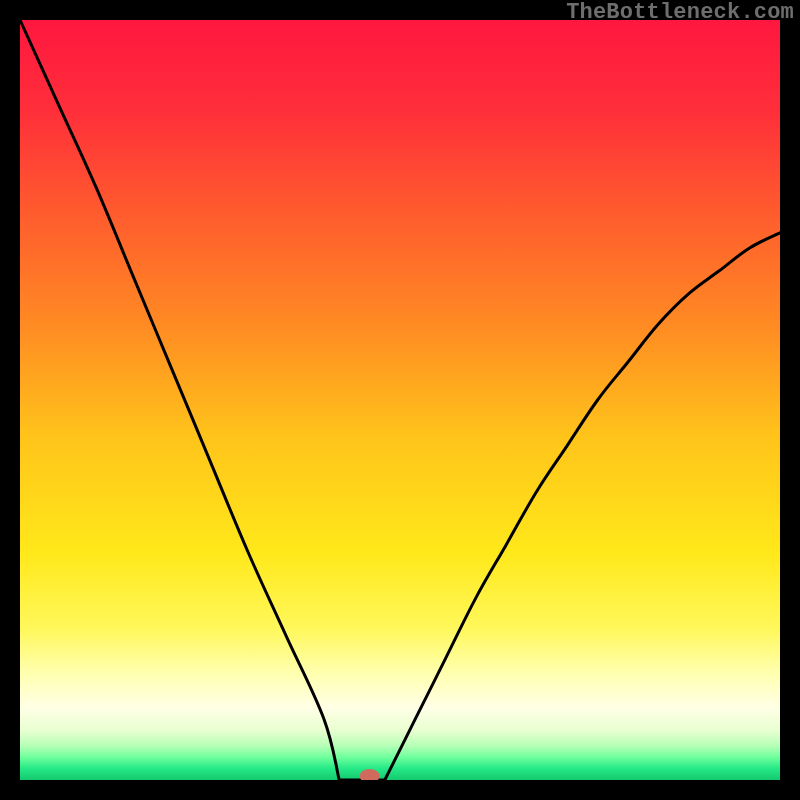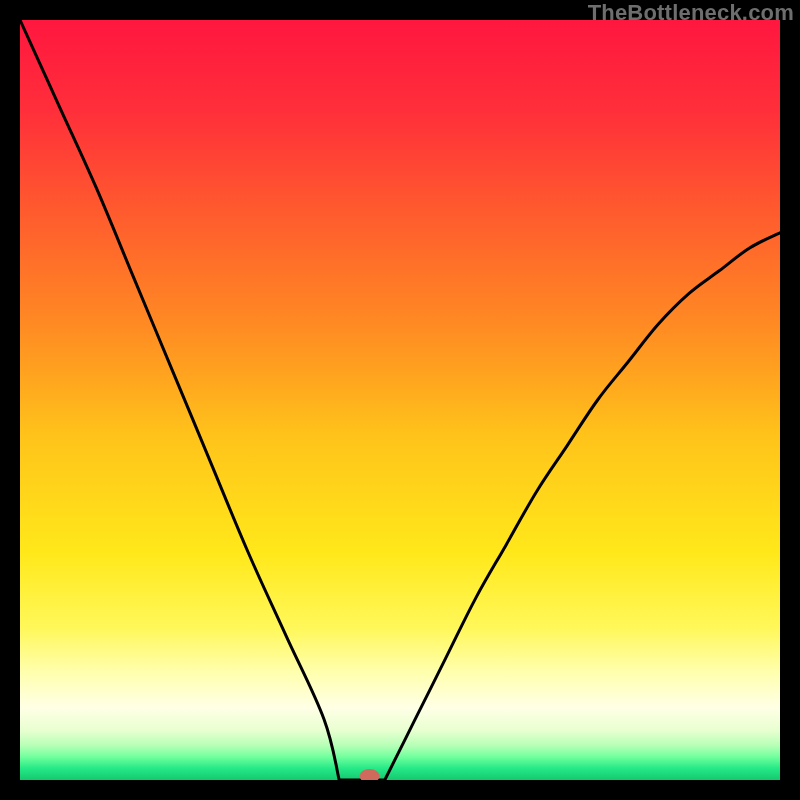"TheBottleneck.com" .watermark { font-family: Liberation Sans, sans-serif -> Liberation Mono, monospace }
